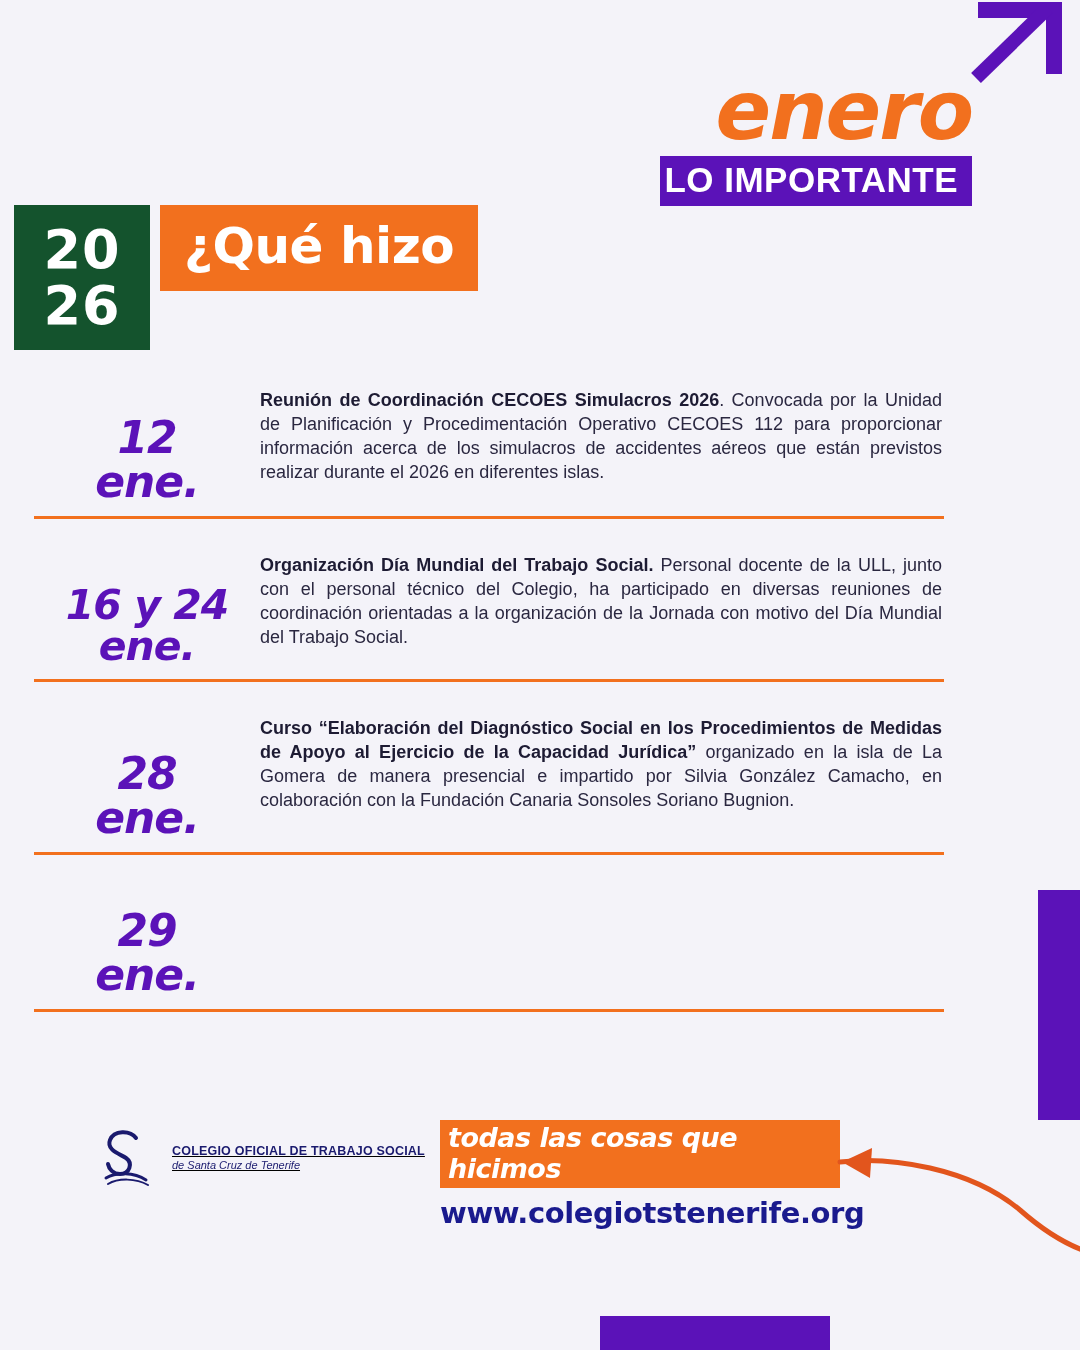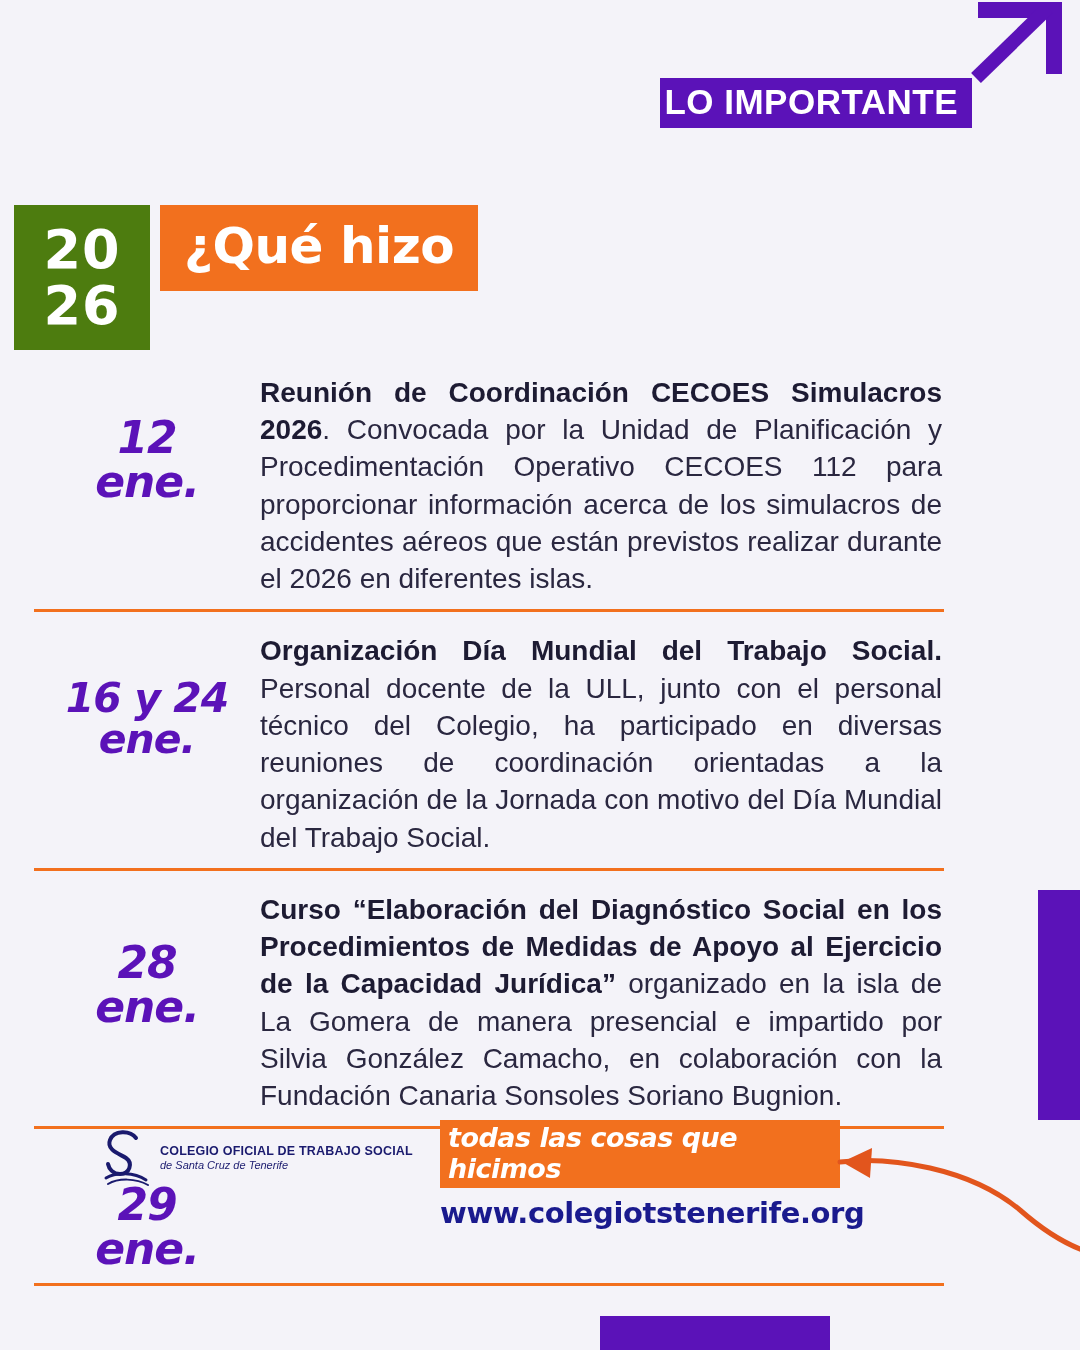"enero" div.month { html: none -> <div>enero</div> }
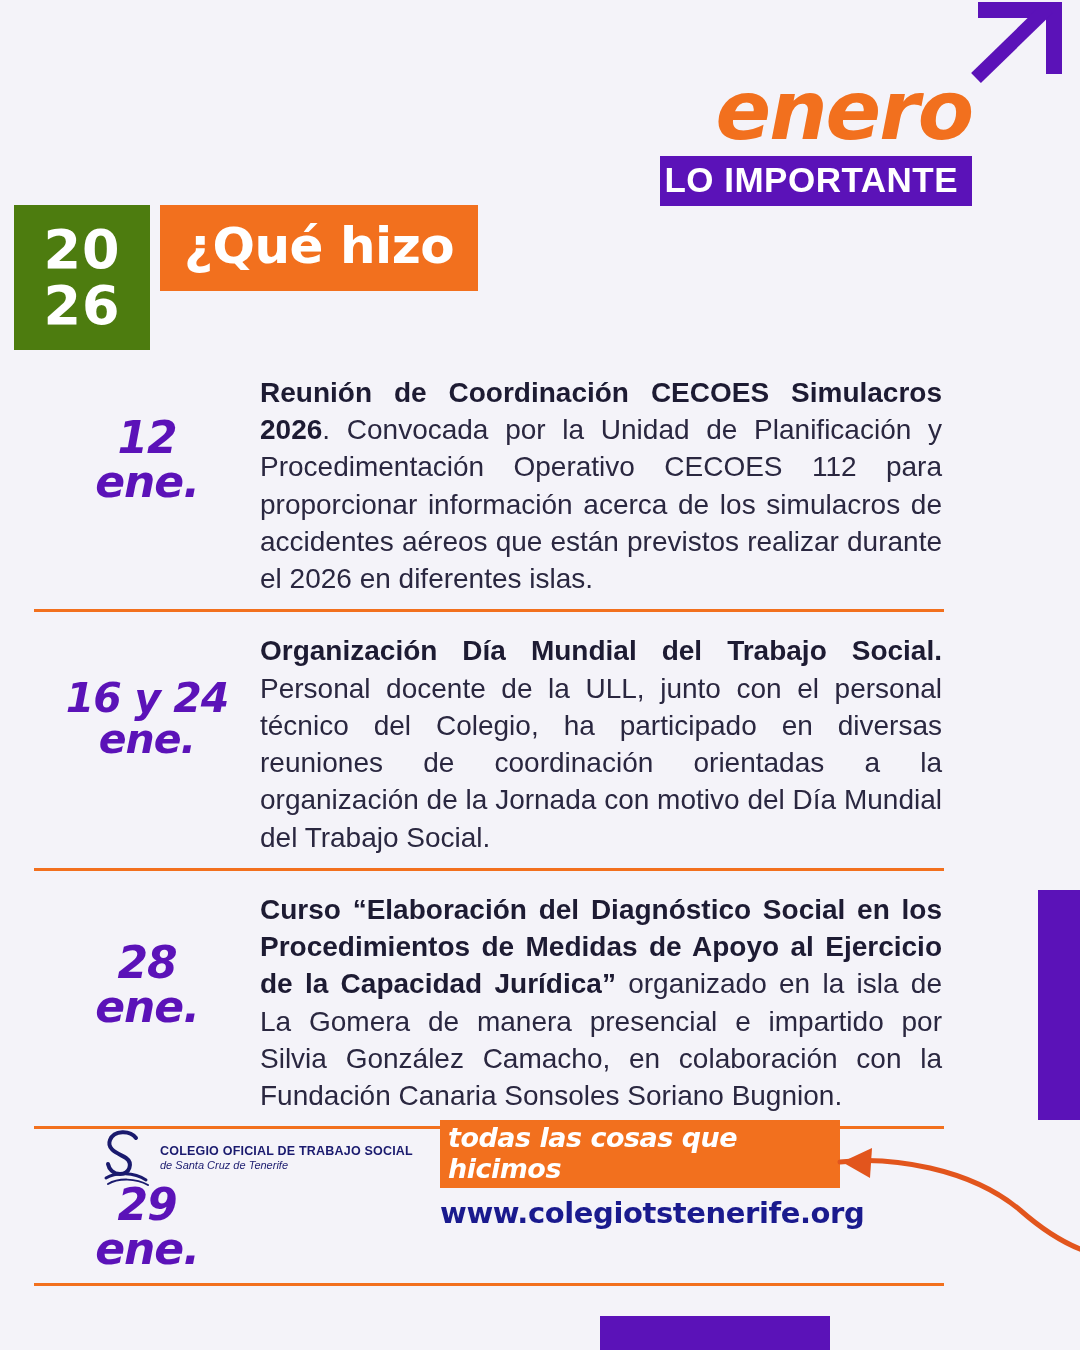"20" .year-box { background: #4d7c0f -> #14532d }
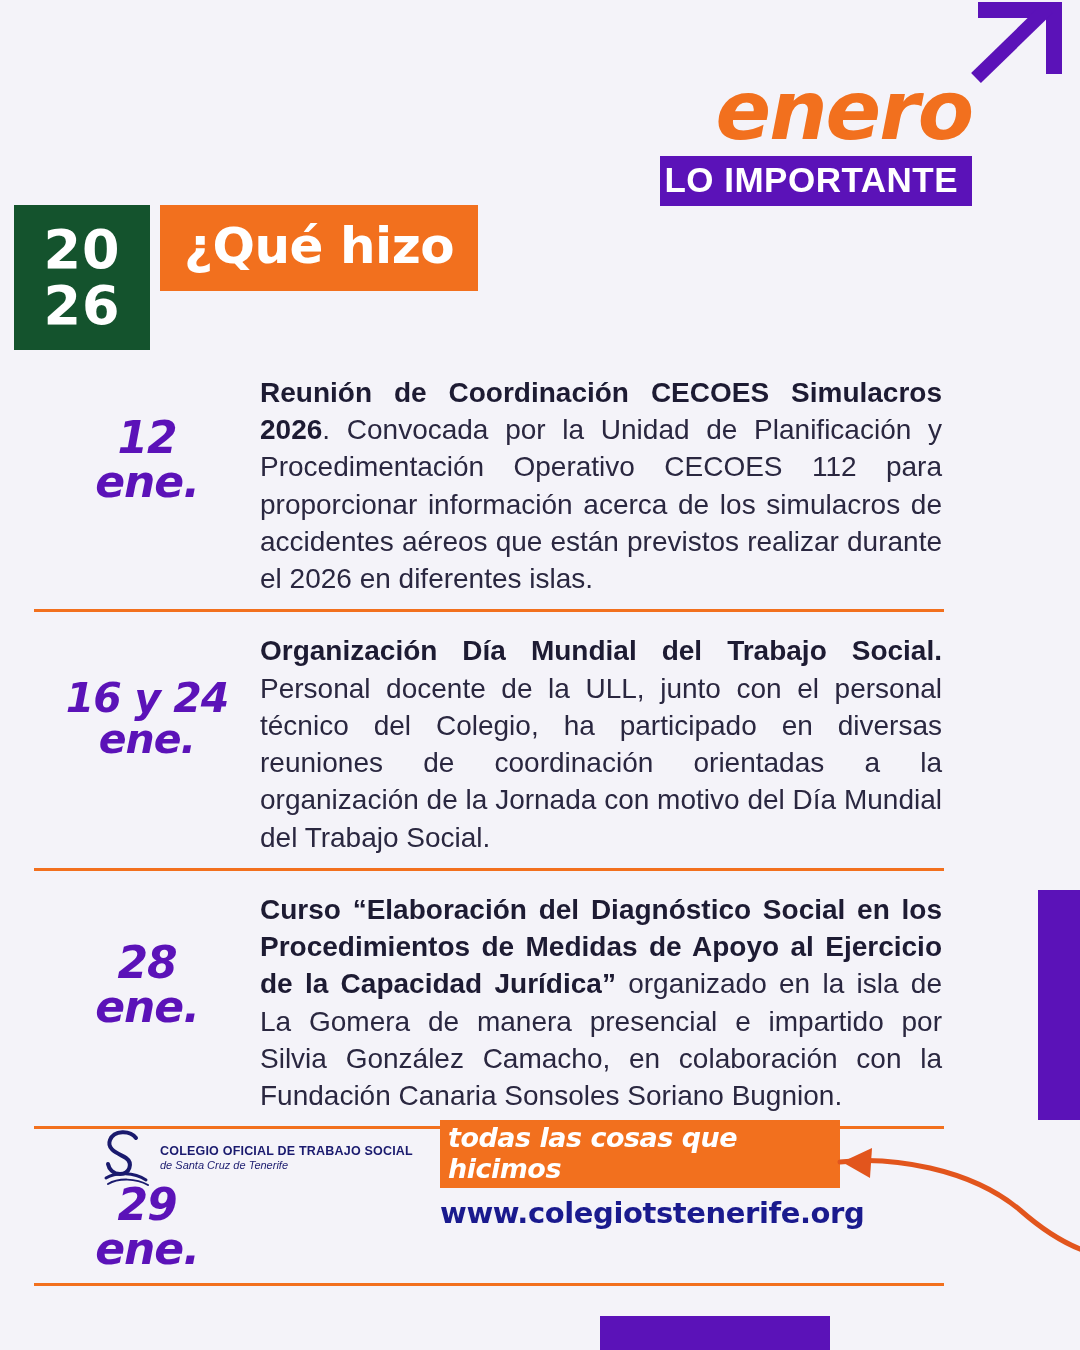"Reunión de Coordinación CECOES" .entry .body { font-size: 28px -> 18px; margin-top: none -> 15px }
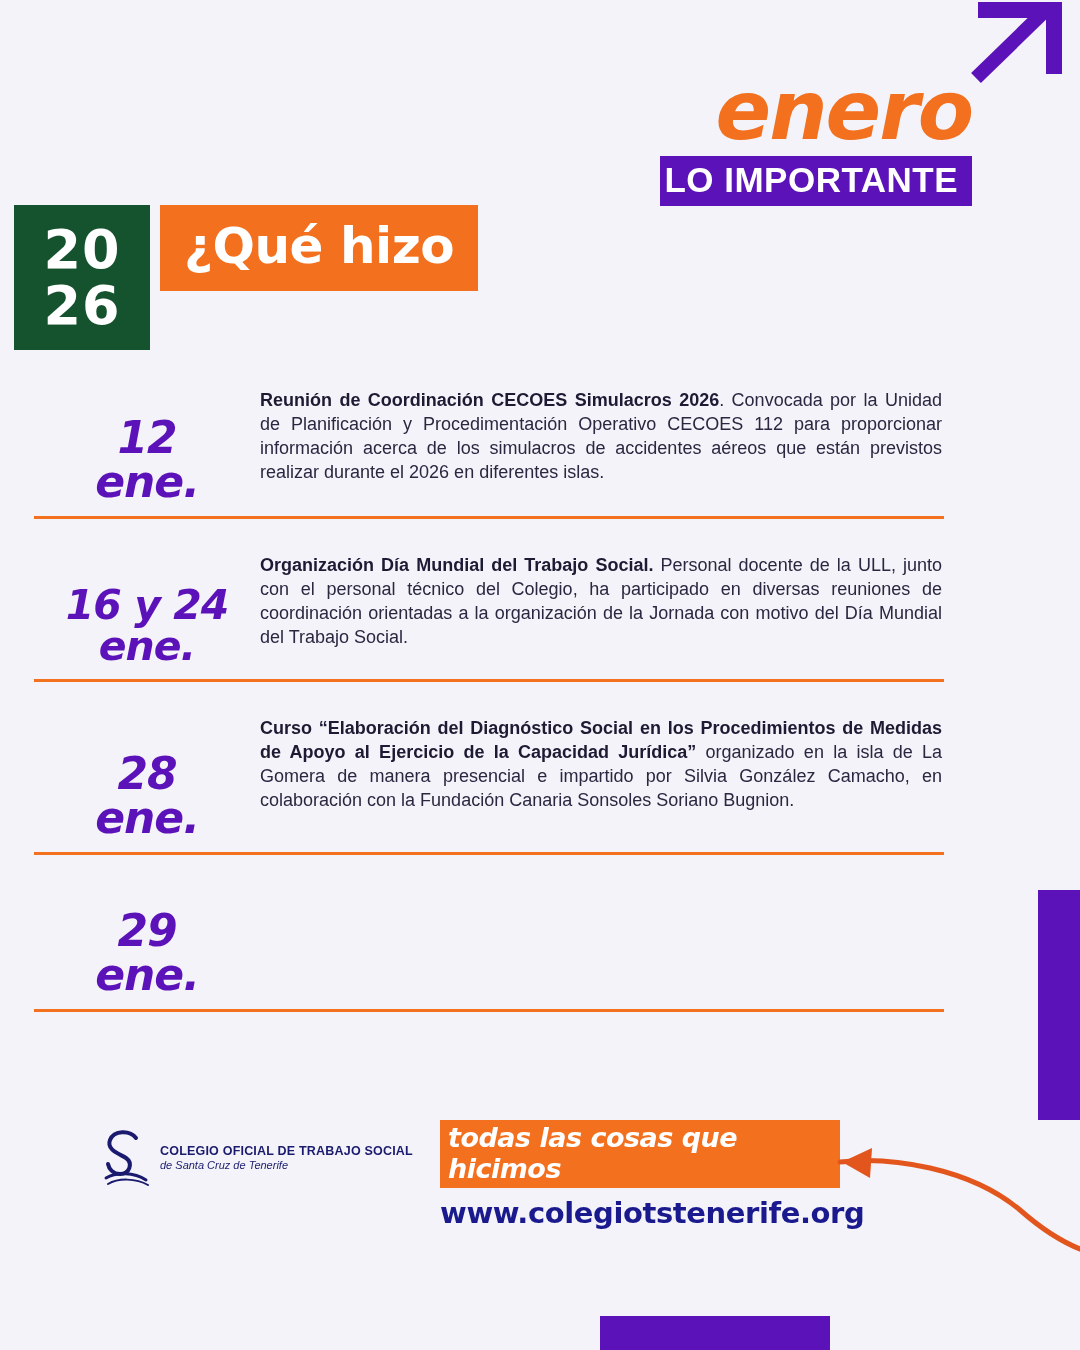"COLEGIO OFICIAL DE TRABAJO SOCIAL" .logo-wrap { gap: 8px -> 20px; text-decoration: none -> underline }
